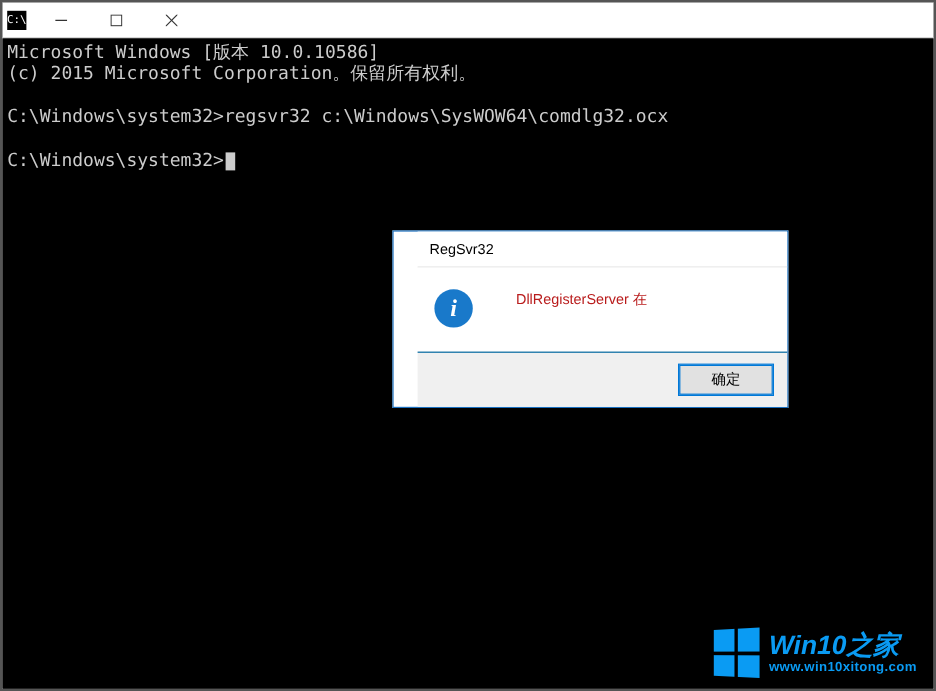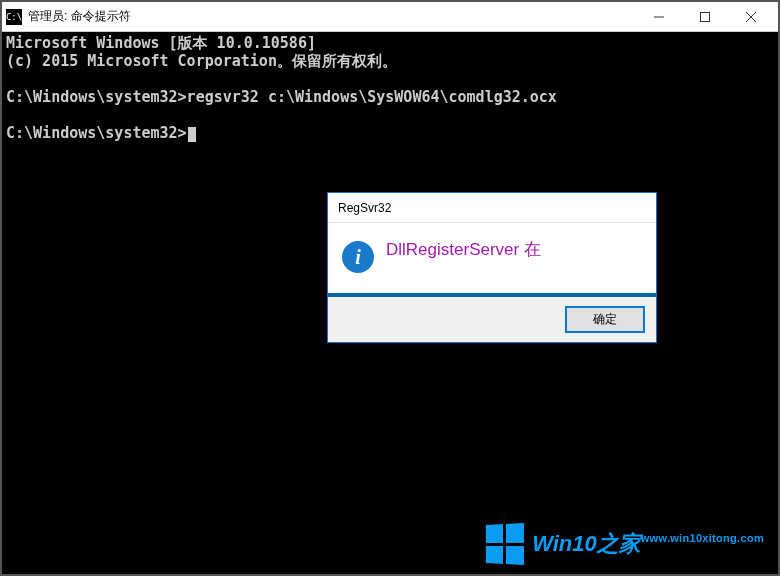"管理员: 命令提示符" div.cmd-title { html: <div>管理员: 命令提示符</div> -> none }
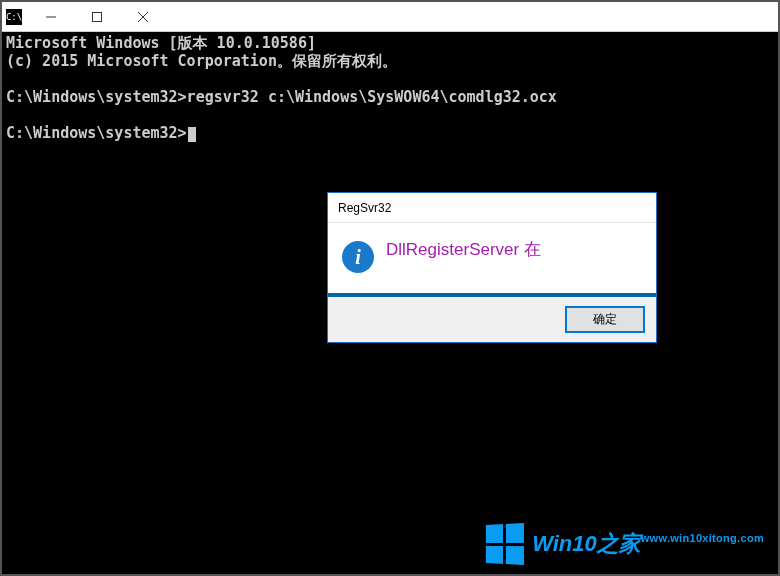"Microsoft Windows [版本 10.0.10586] (c)" .cmd-body { font-weight: bold -> none }
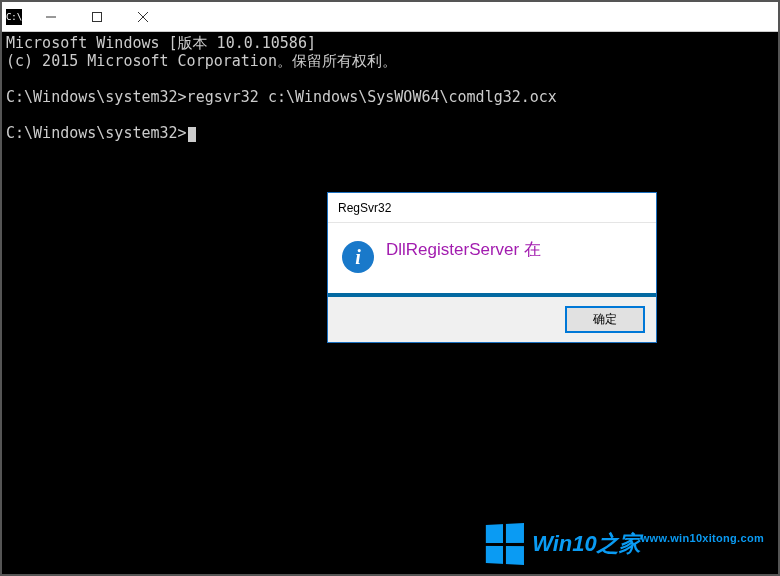"RegSvr32" .dialog { padding-left: none -> 20px }
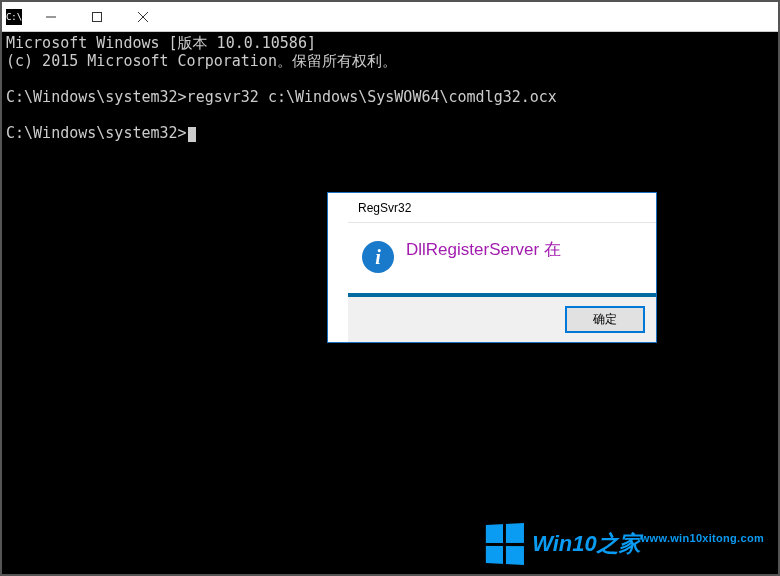"DllRegisterServer 在" .dialog-text { color: #a21caf -> #b91c1c; font-size: 17px -> 12px; margin-left: none -> 24px }
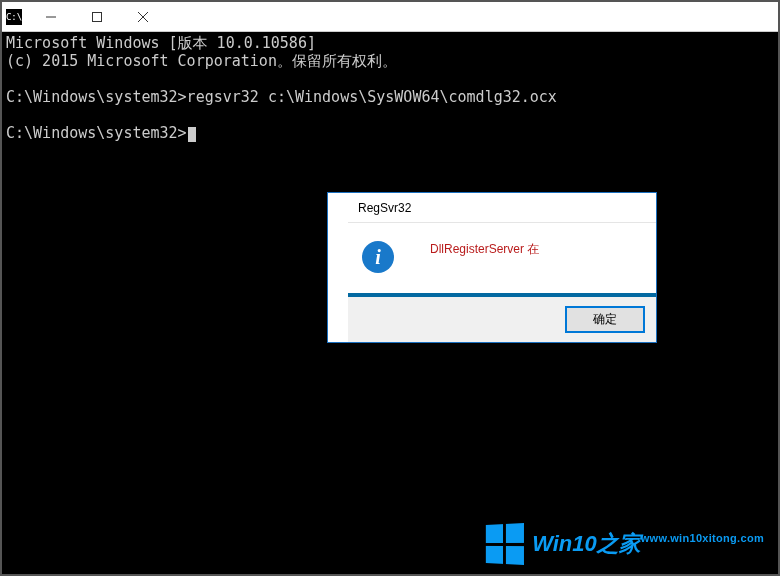"确定" .dialog-actions { border-top: 4px solid #0369a1 -> 1px solid #0369a1 }
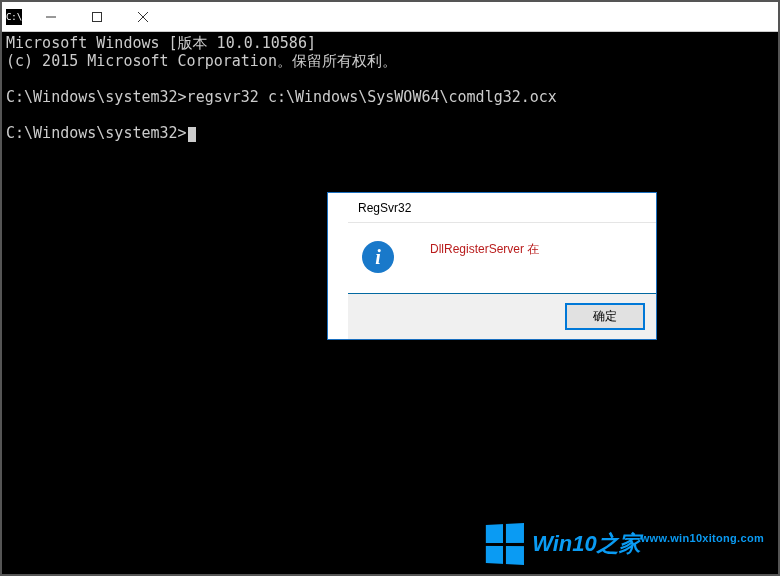"Win10之家" .wm-text { flex-direction: row -> column }
